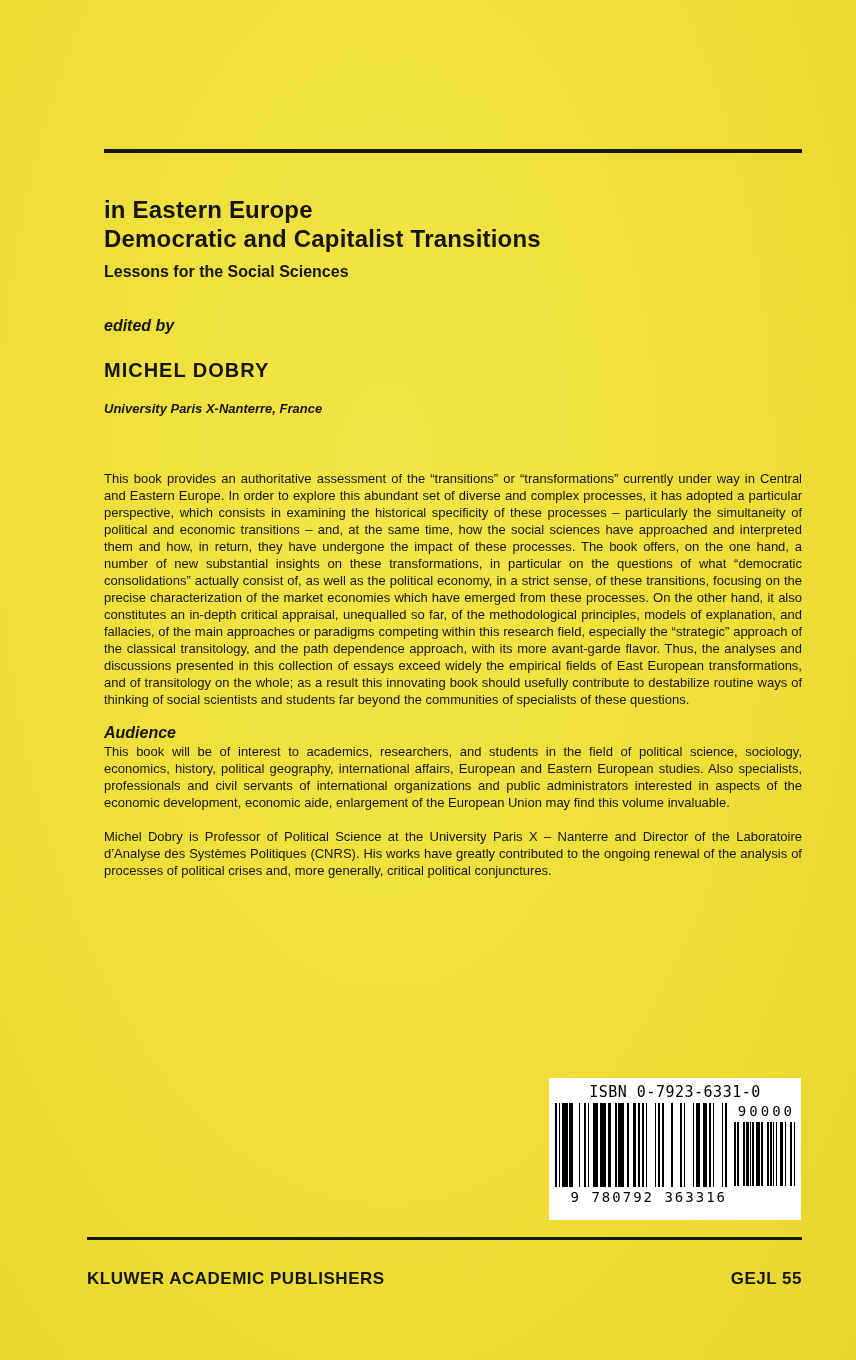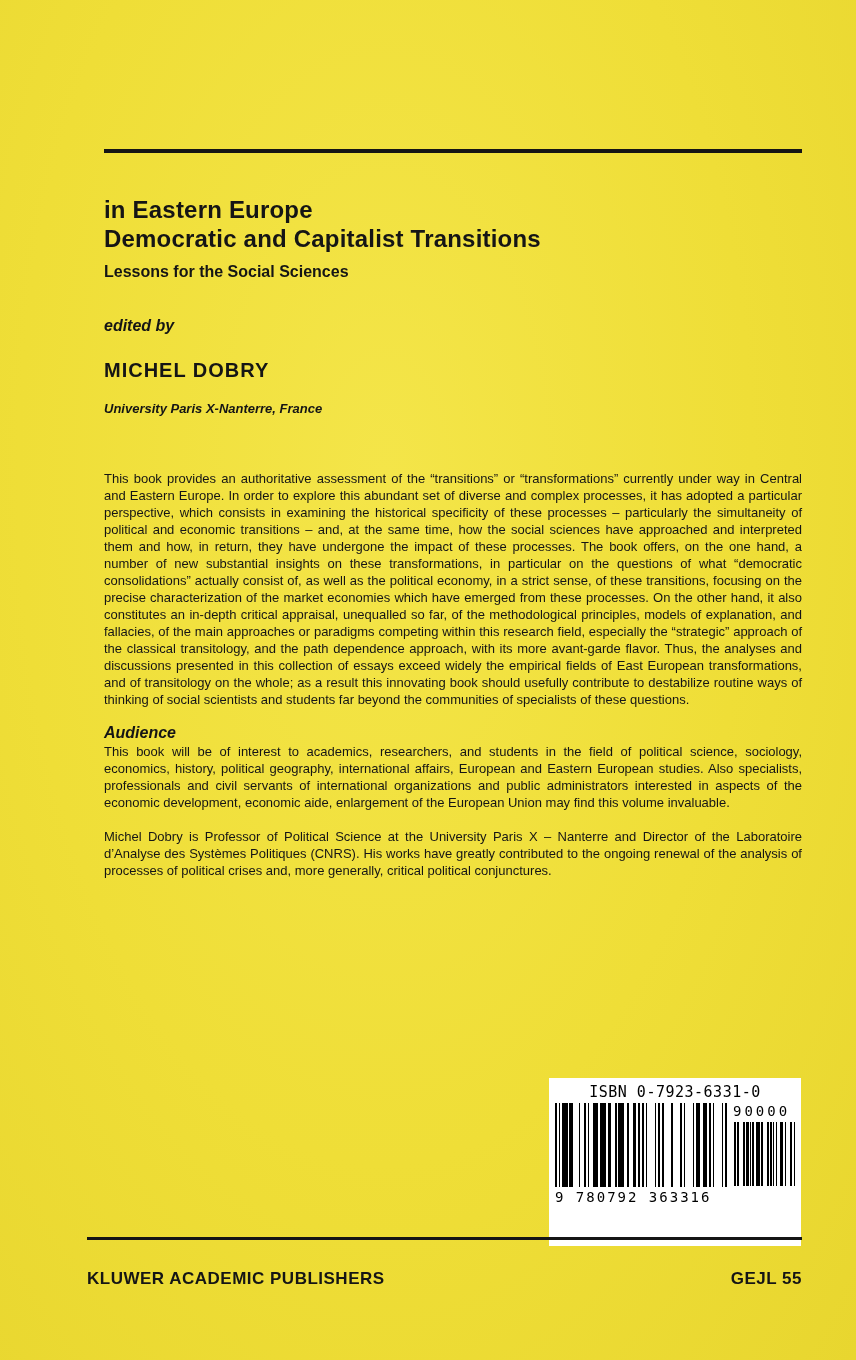"ISBN 0-7923-6331-0" .barcode-box { height: 168px -> 142px }
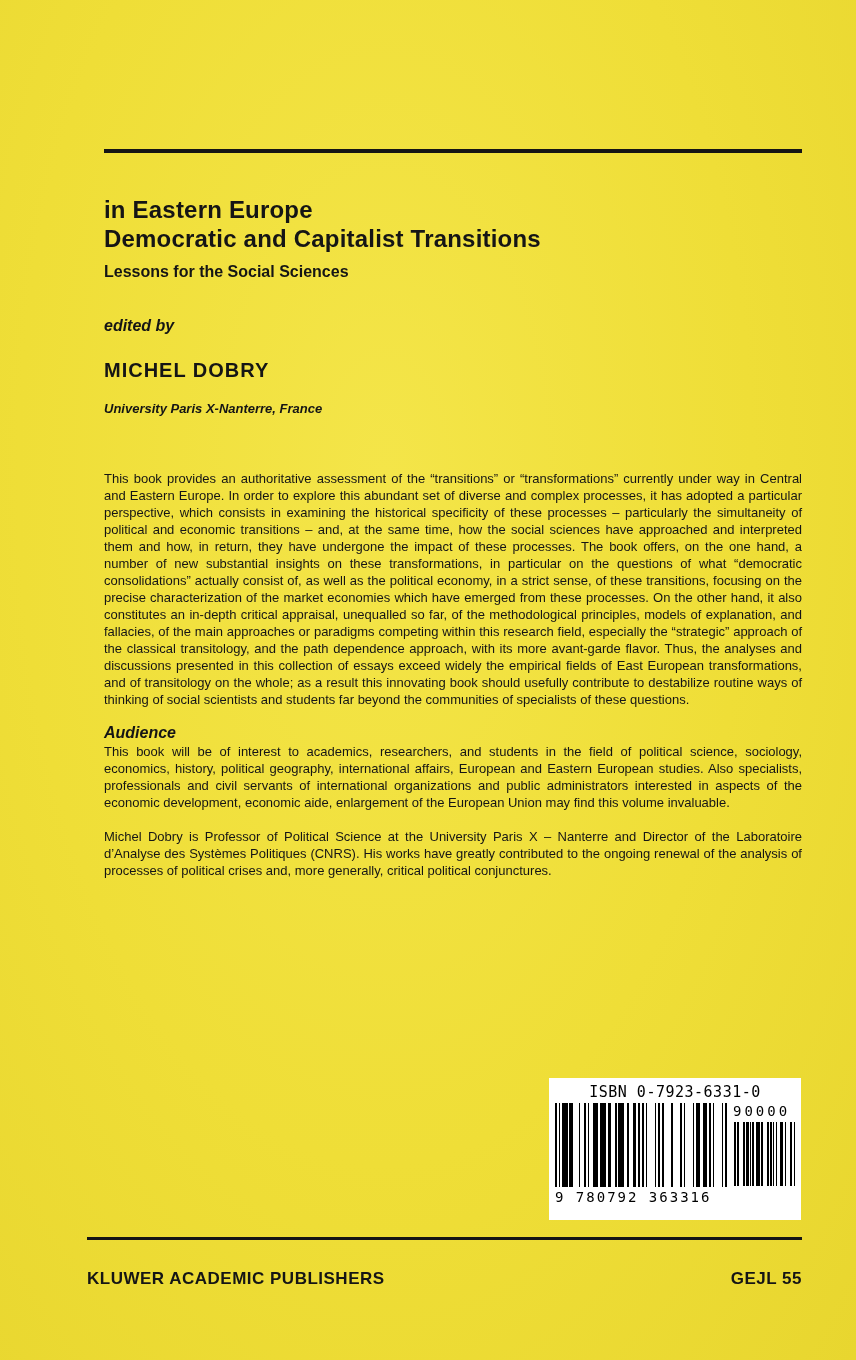"90000" .addon-number { text-align: left -> right }
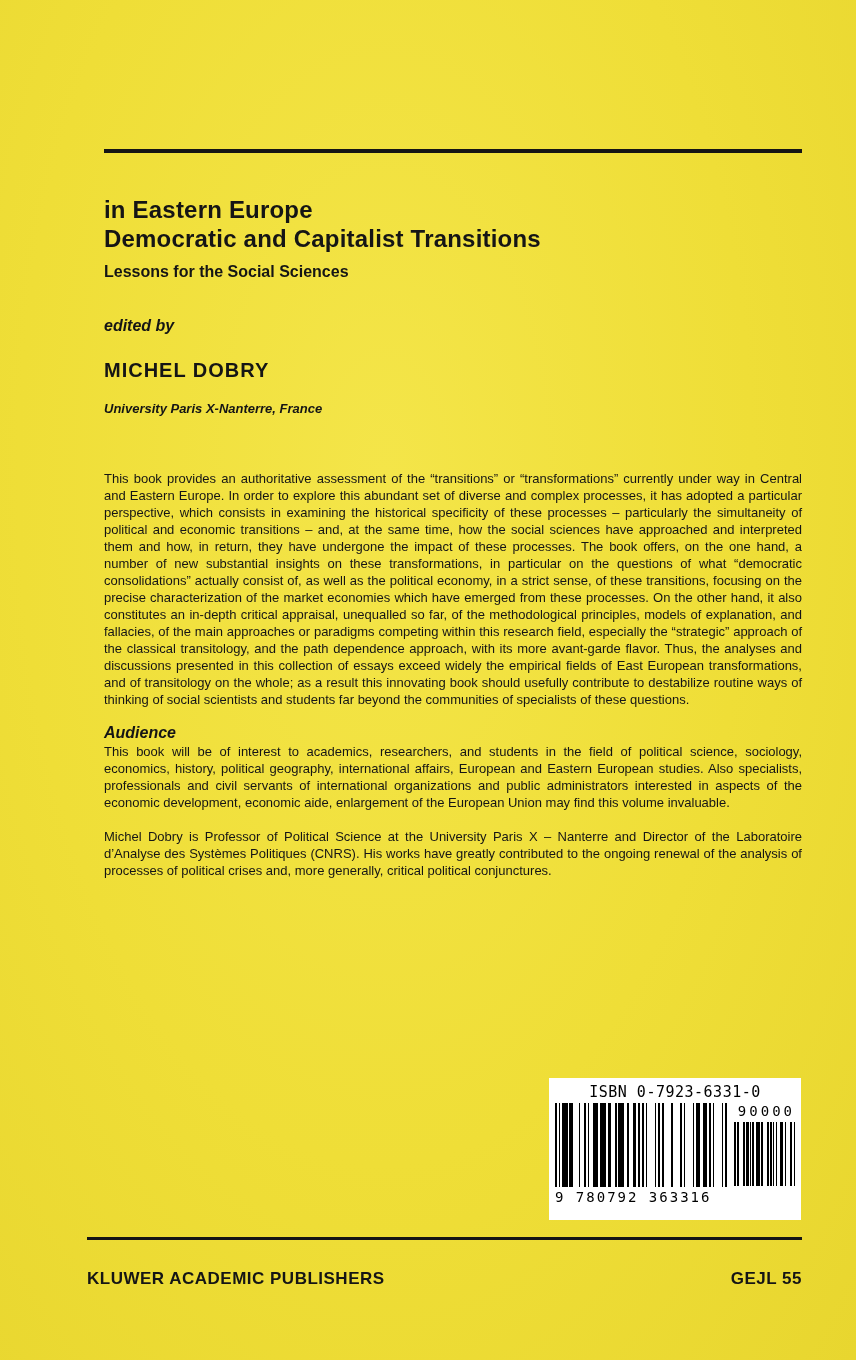"9 780792 363316" .ean-number { text-align: left -> right }
